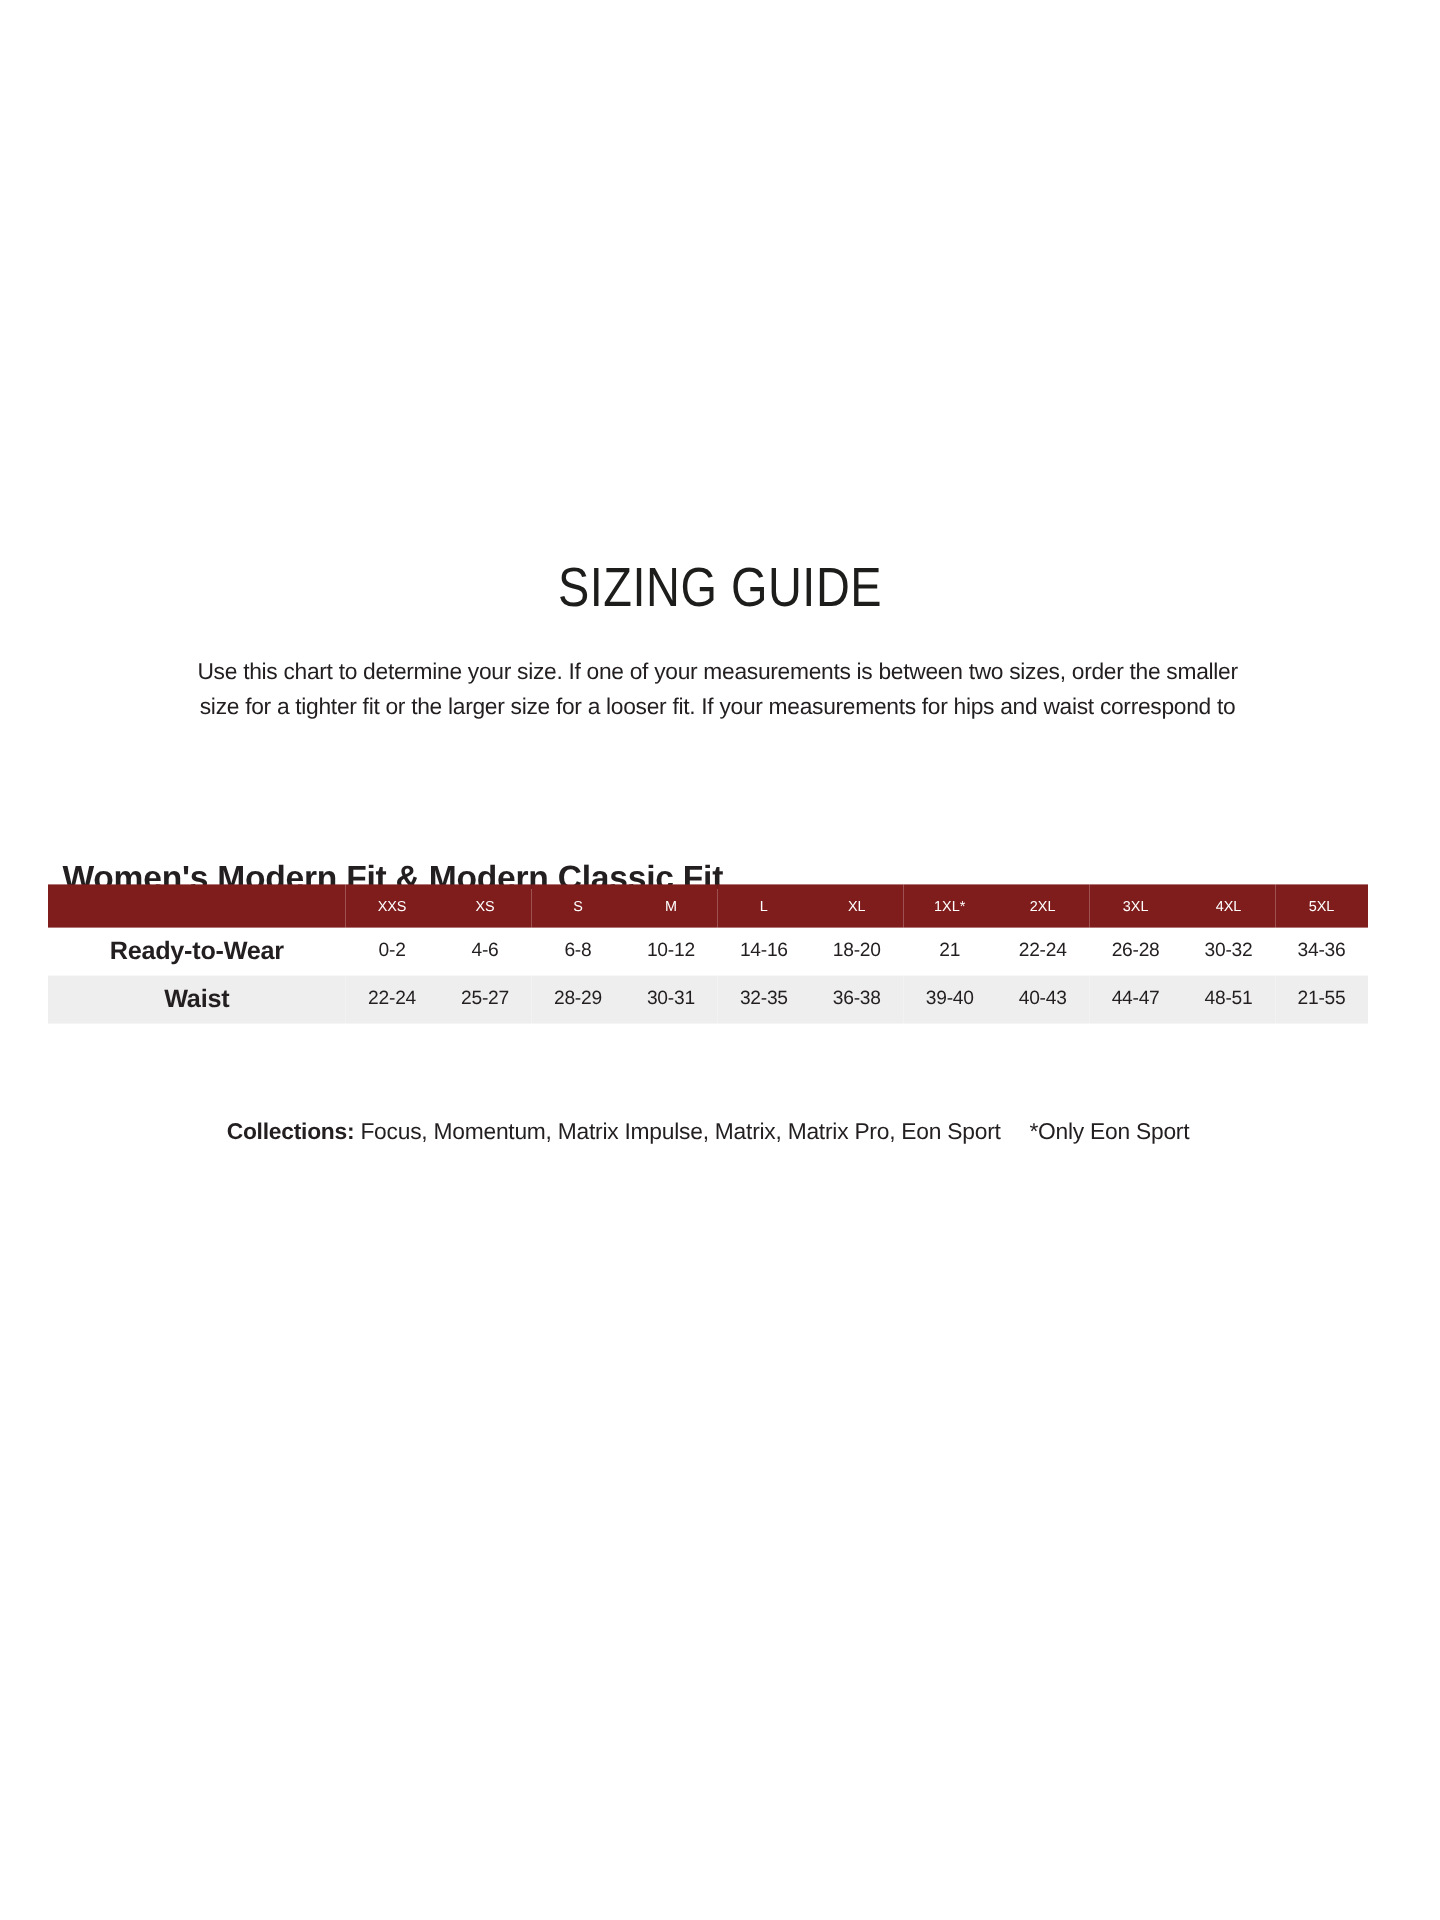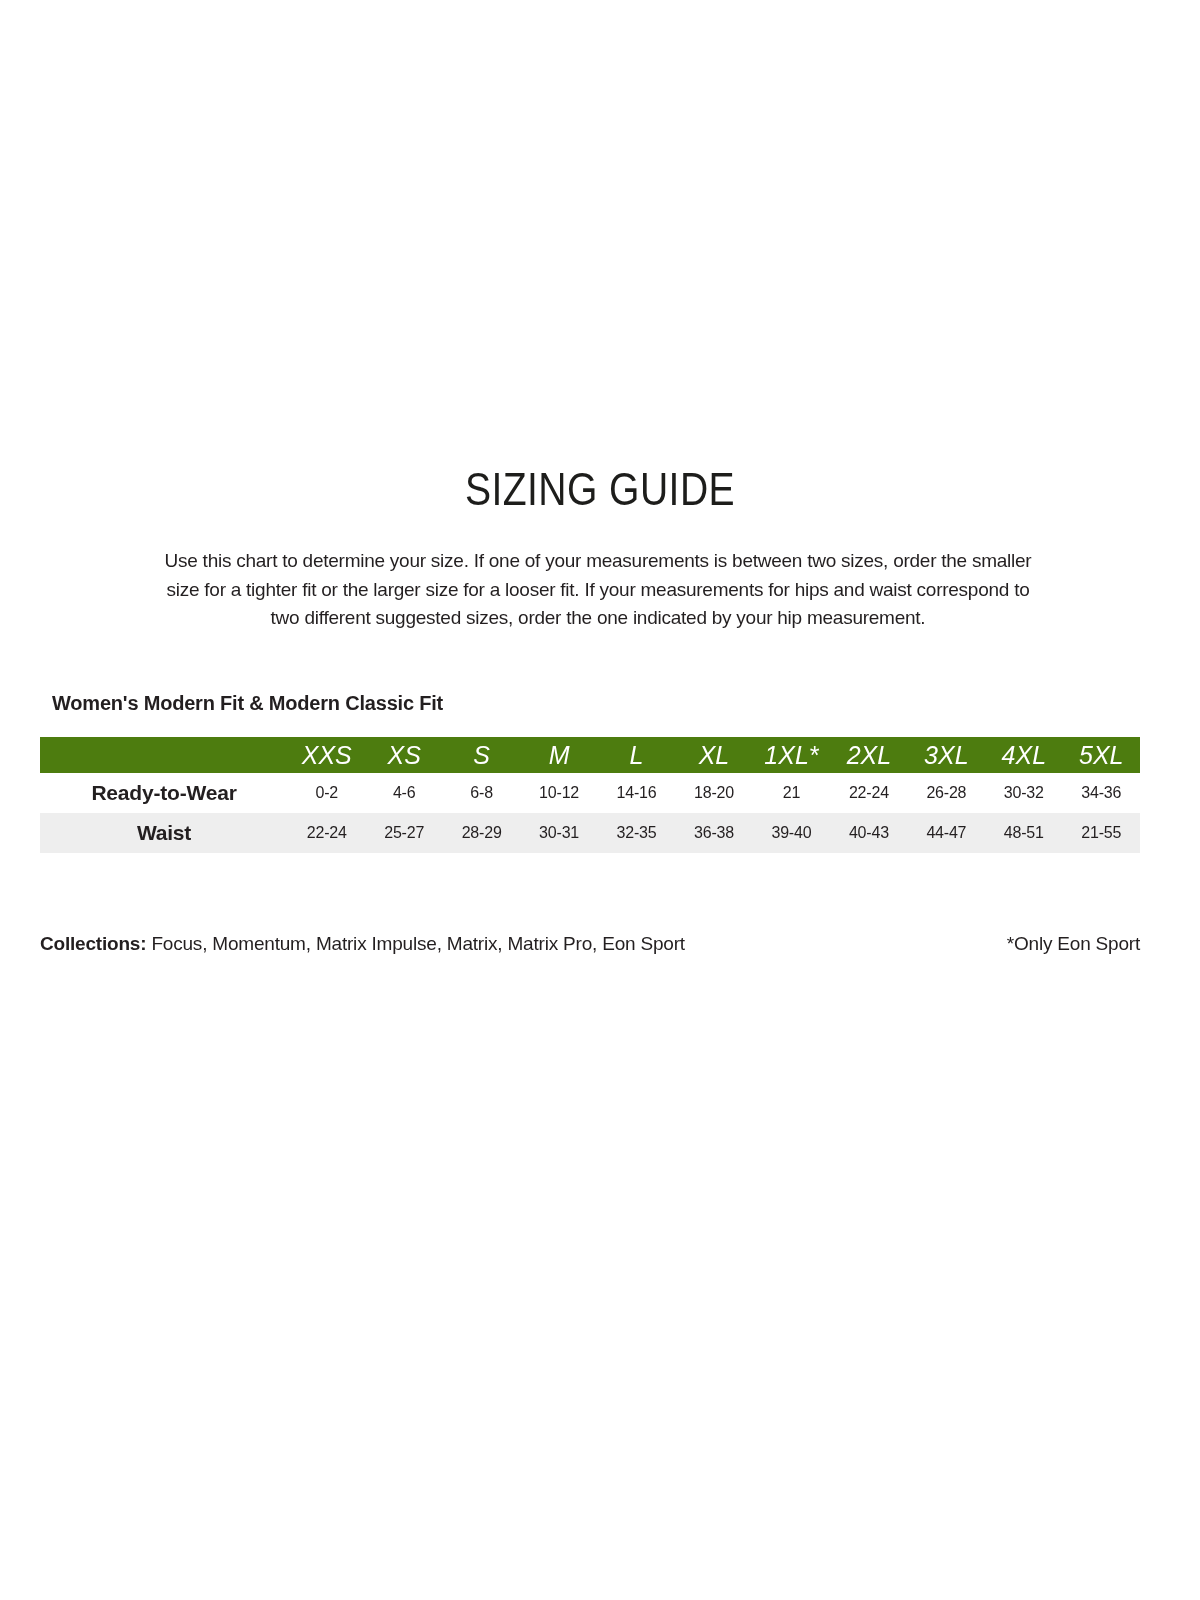"two different suggested sizes, order" div.intro-line { html: <div>two different suggested sizes, order the one indicated by your hip measurement.</div> -> none }
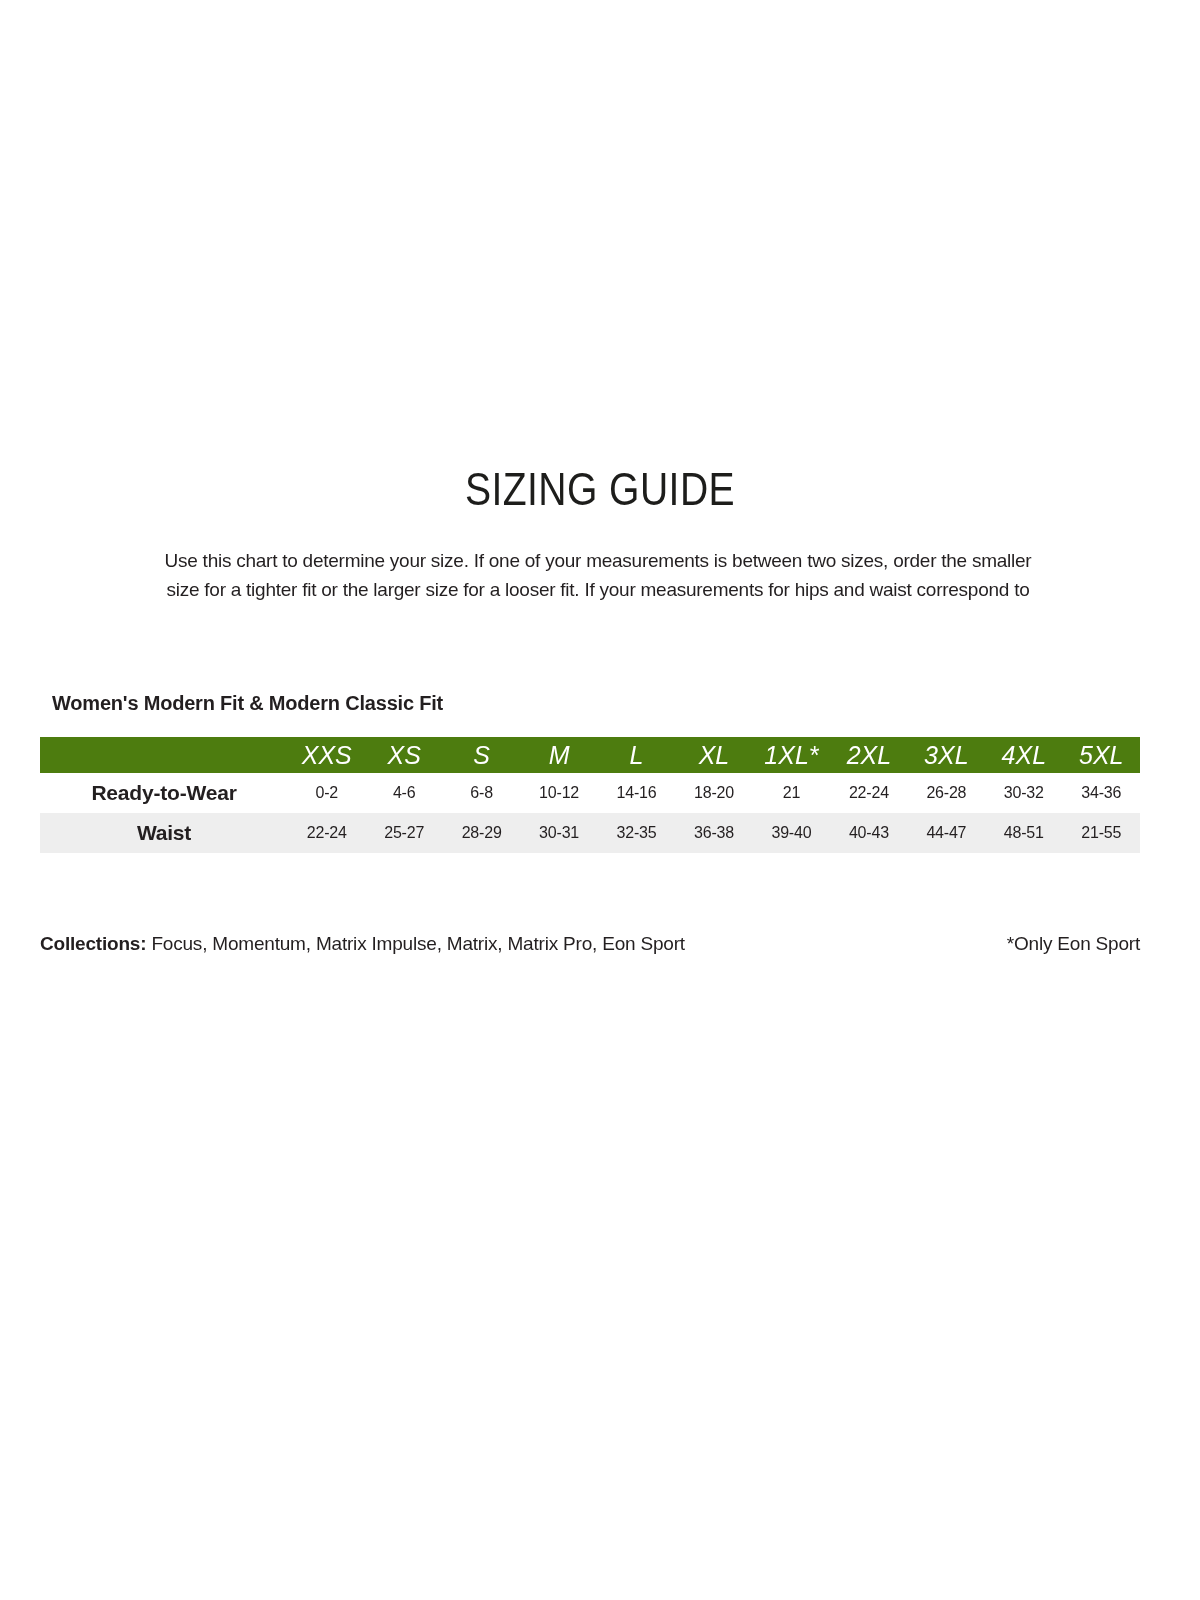"Women's Modern Fit & Modern" .section-title { font-size: 20px -> 28px; top: 692px -> 716px }
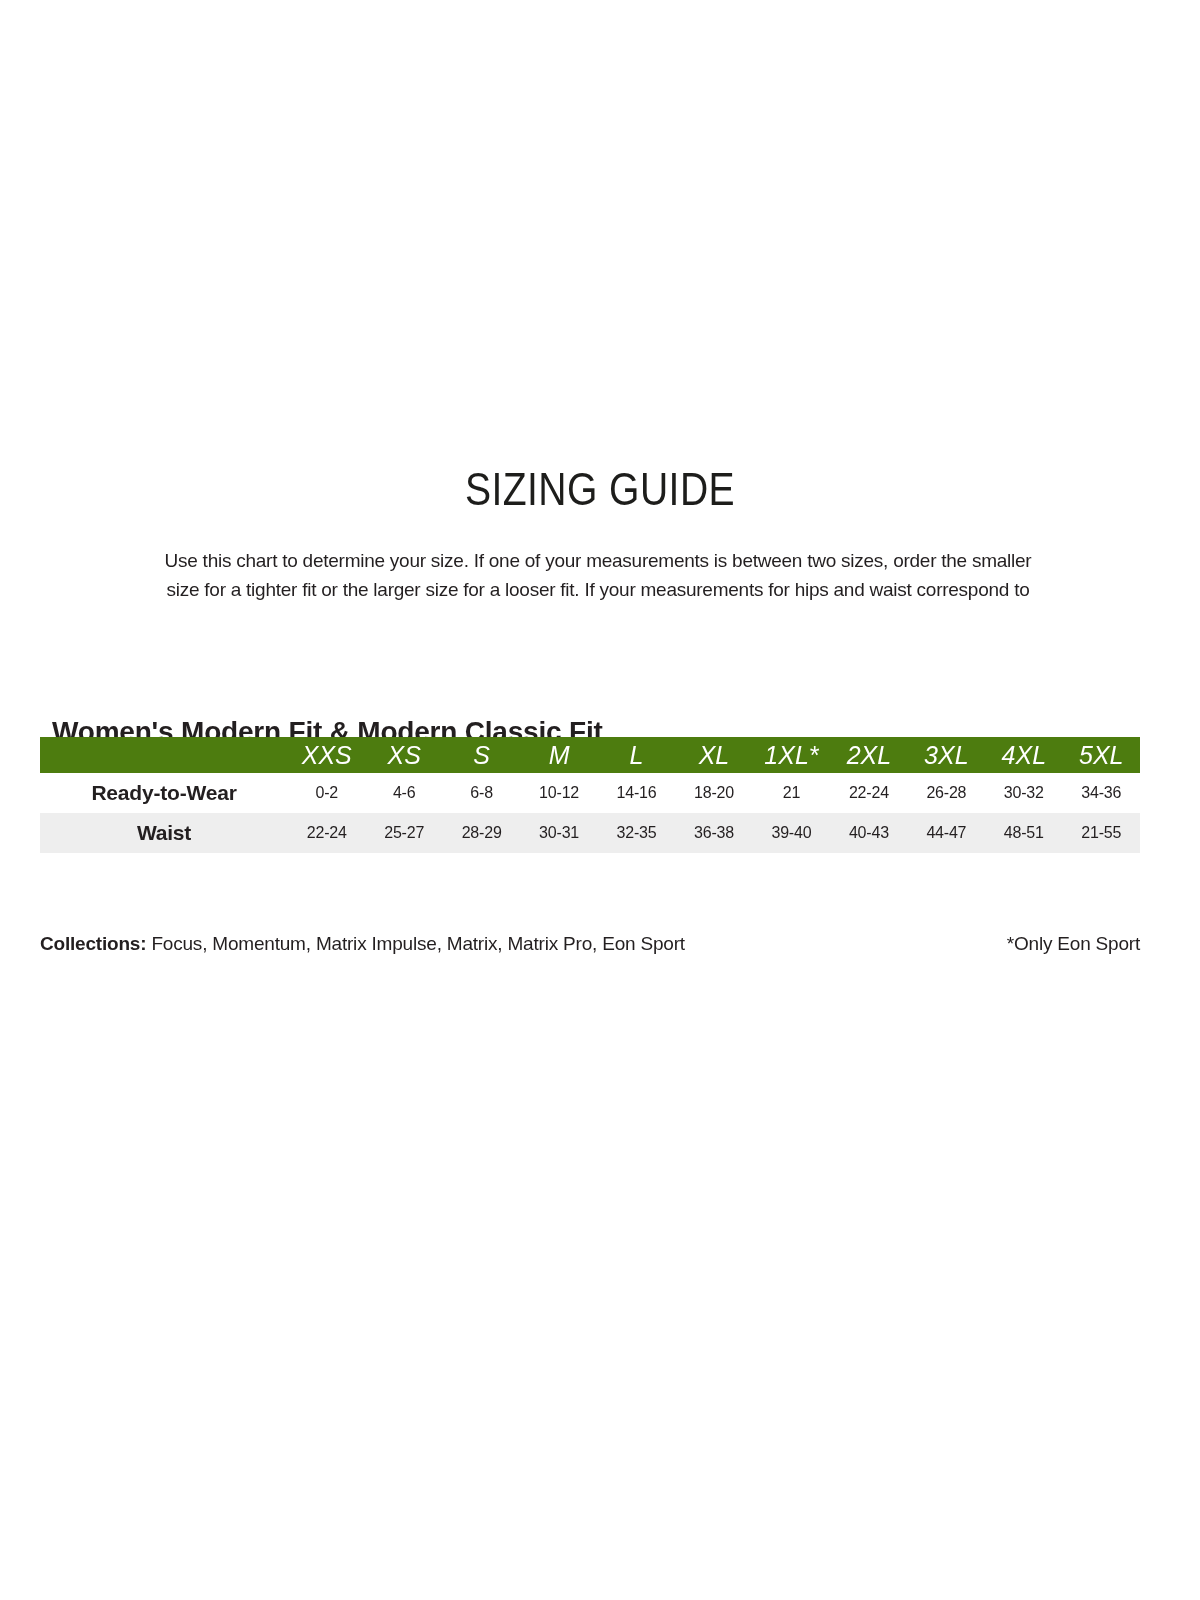"XXS" table.sizing thead th { background: #4d7c0f -> #7f1d1d; font-size: 25px -> 12px; font-style: italic -> none }
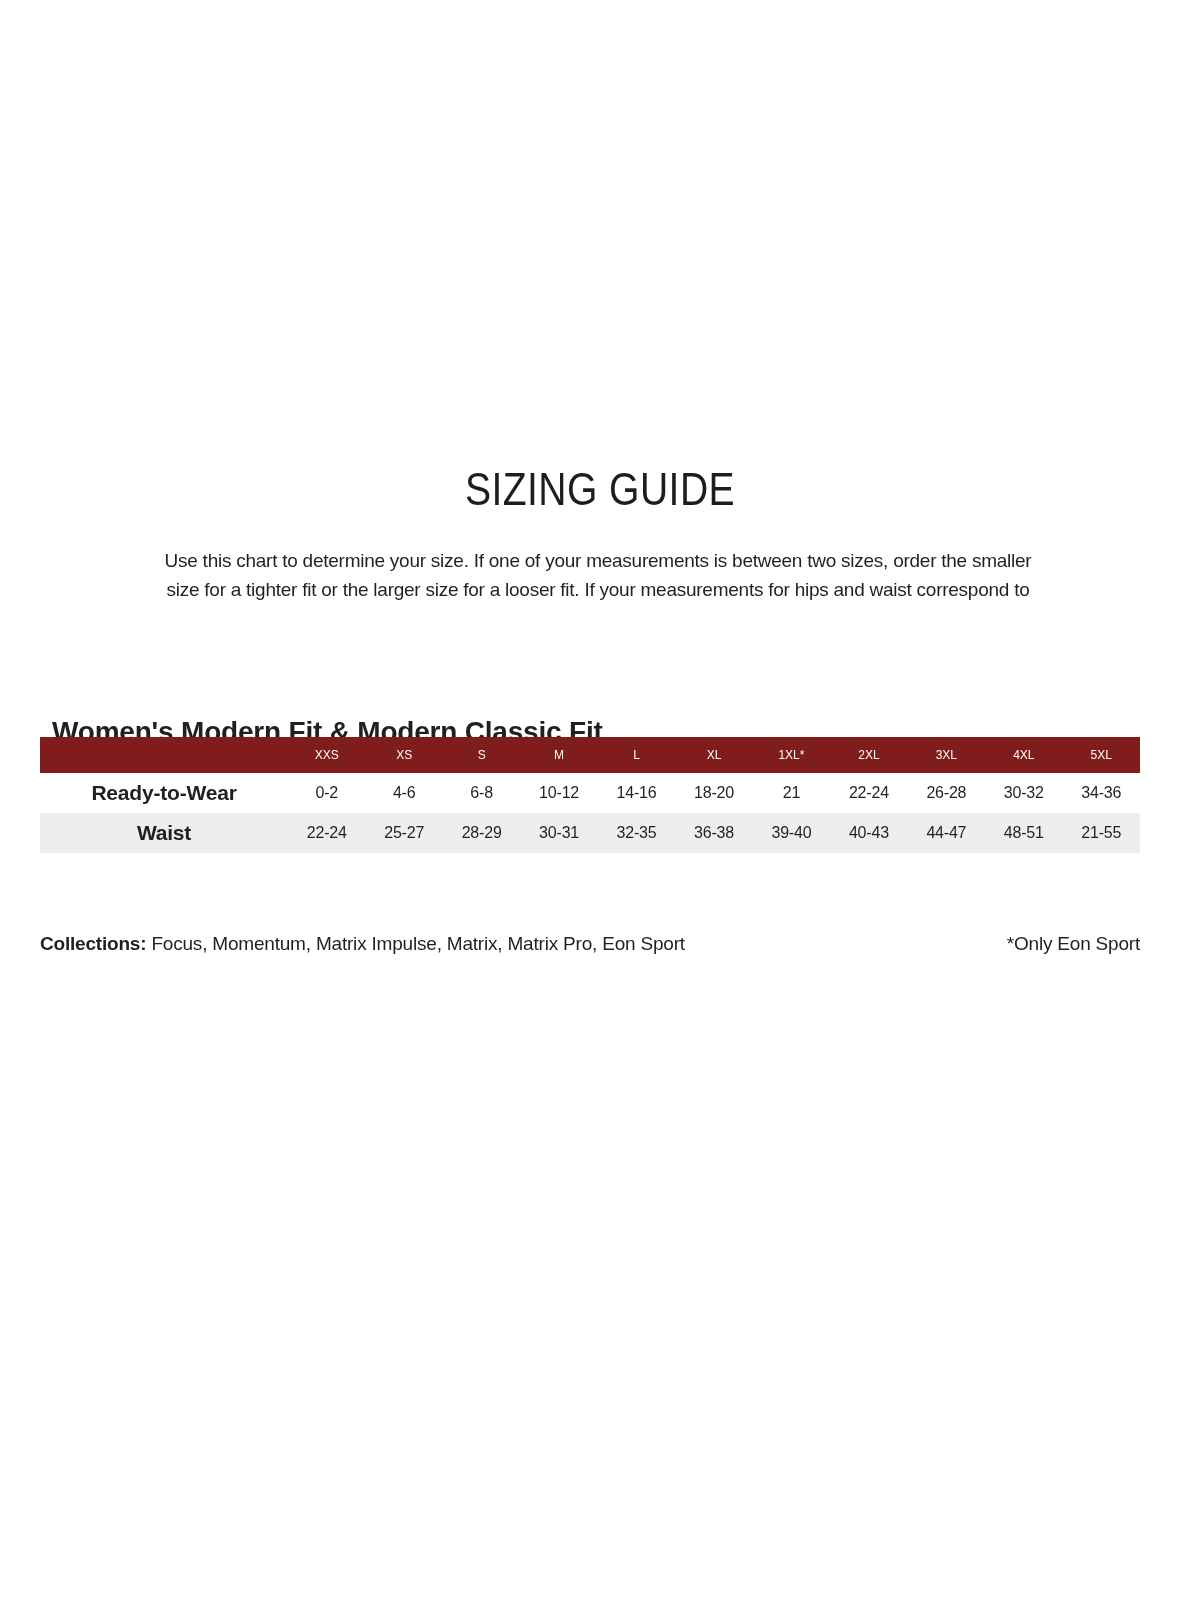"Collections: Focus, Momentum, Matrix" .footer-line { justify-content: space-between -> center }
